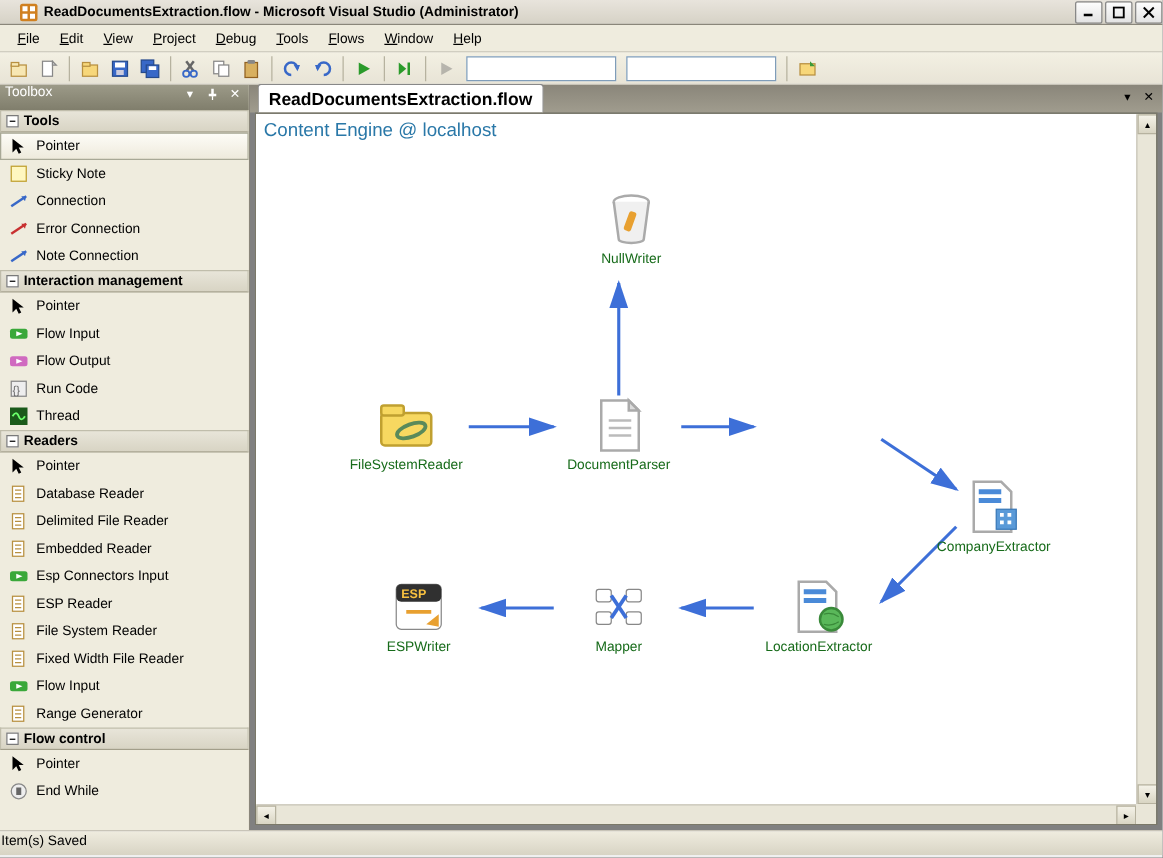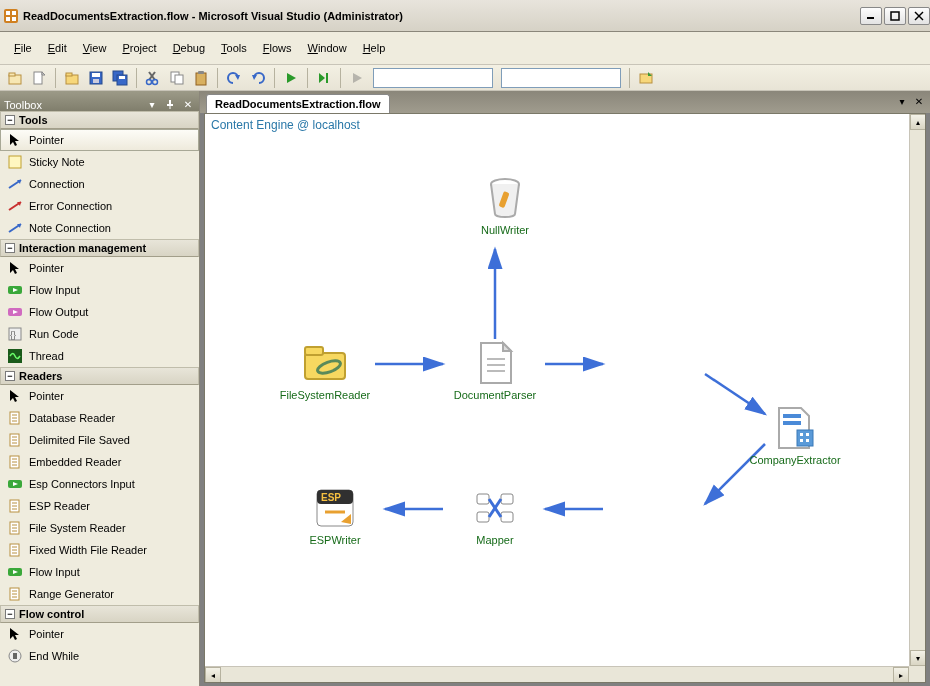"ReadDocumentsExtraction.flow - Microsoft" .title-bar { height: 32px -> 20px; padding-left: 3px -> 15px }
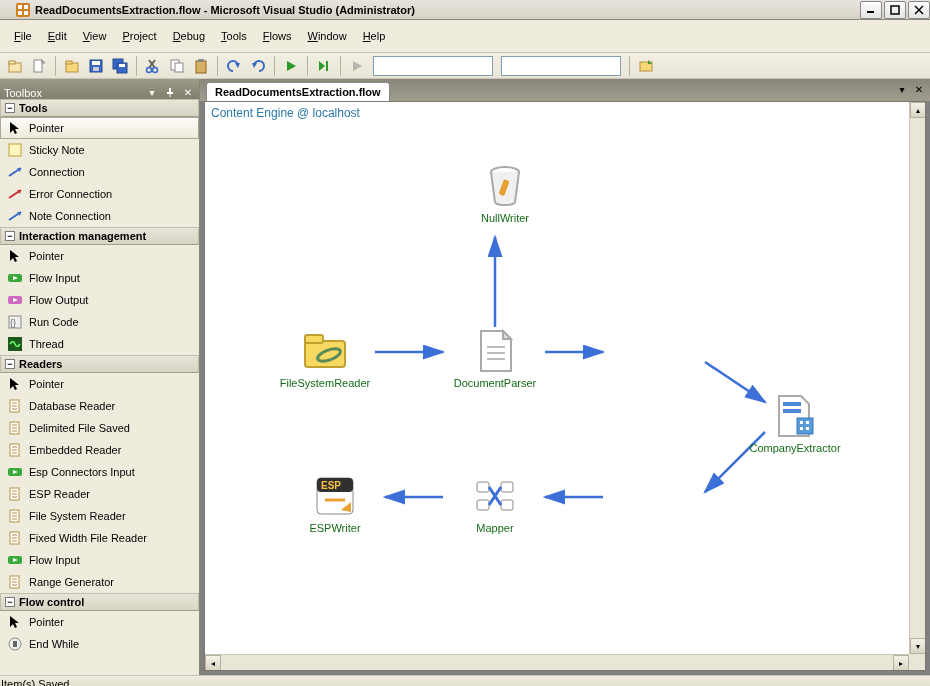"File" .menu-bar { height: 33px -> 22px }
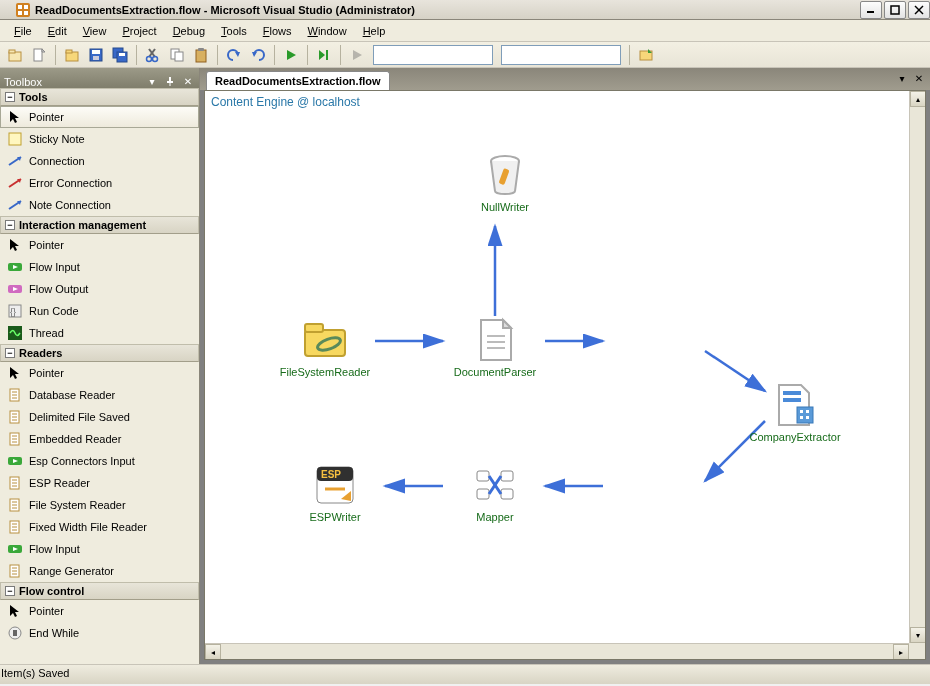"Toolbox" .toolbox-header { align-items: flex-end -> flex-start }
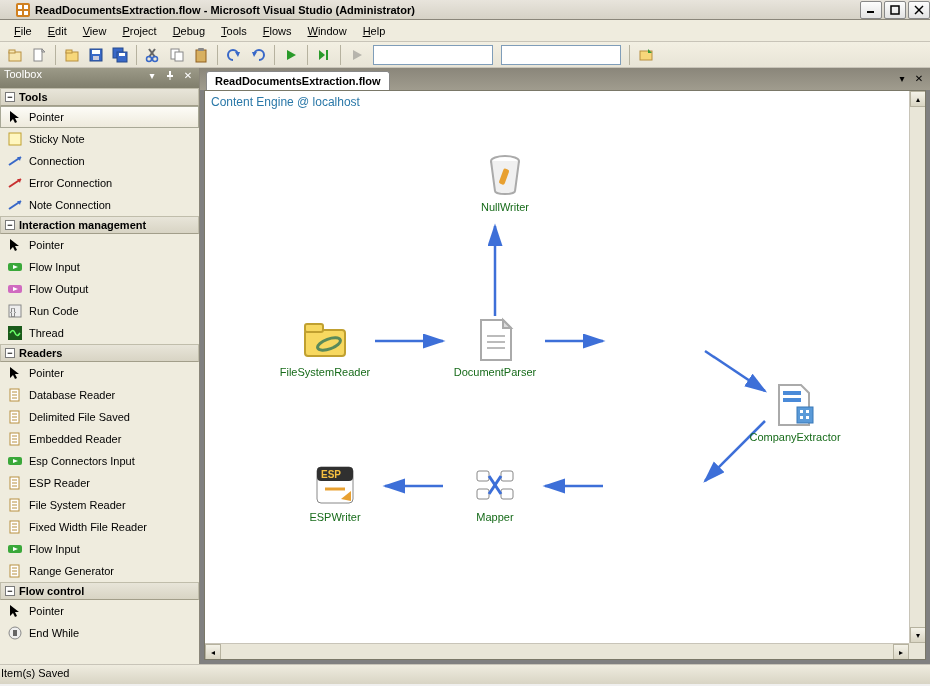"ReadDocumentsExtraction.flow" .doc-tabs .tab { font-size: 11px -> 14px }
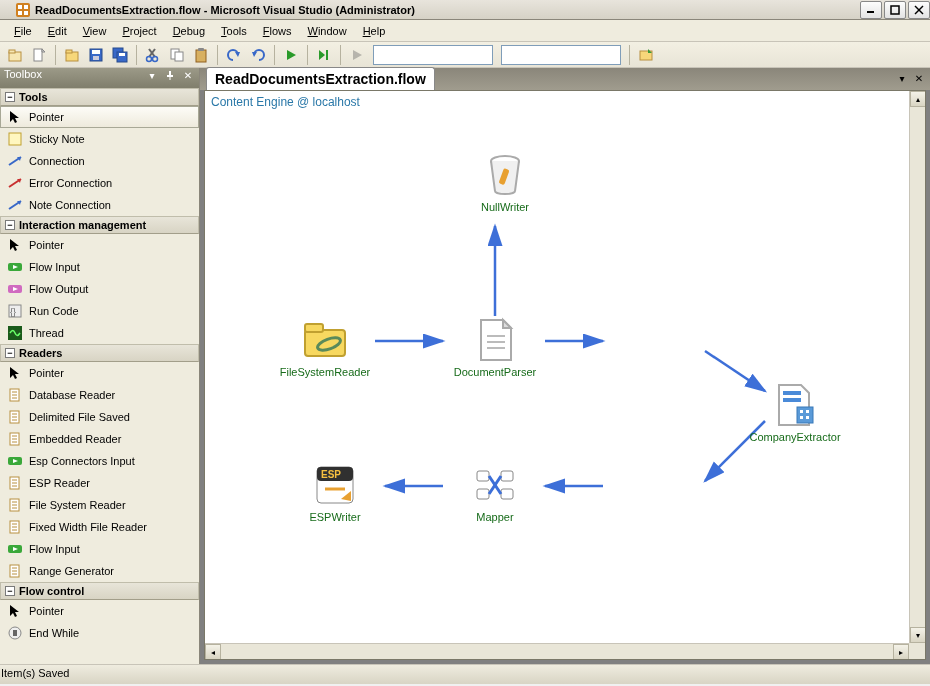"Content Engine @ localhost" .canvas-label { font-size: 12px -> 15px }
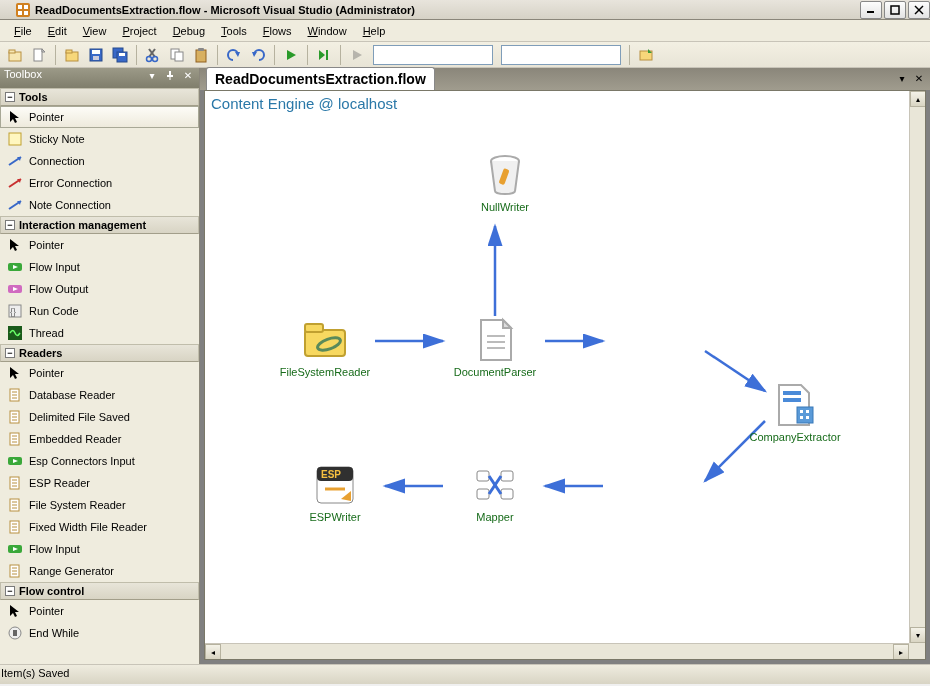"Delimited File Saved" span { text: Saved -> Reader }
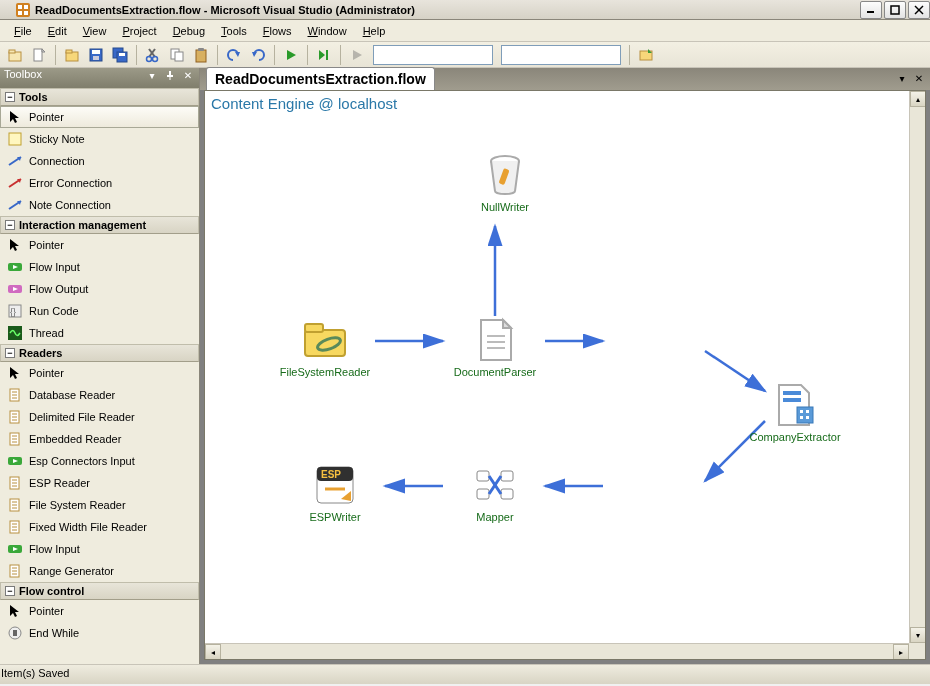"LocationExtractor" div.node { html: none -> <div> <div><svg> <path></path> <rect></rect> <rect></rect> <circle></circle> <path></path> </svg></div> <div>LocationExtractor</div> </div> }
